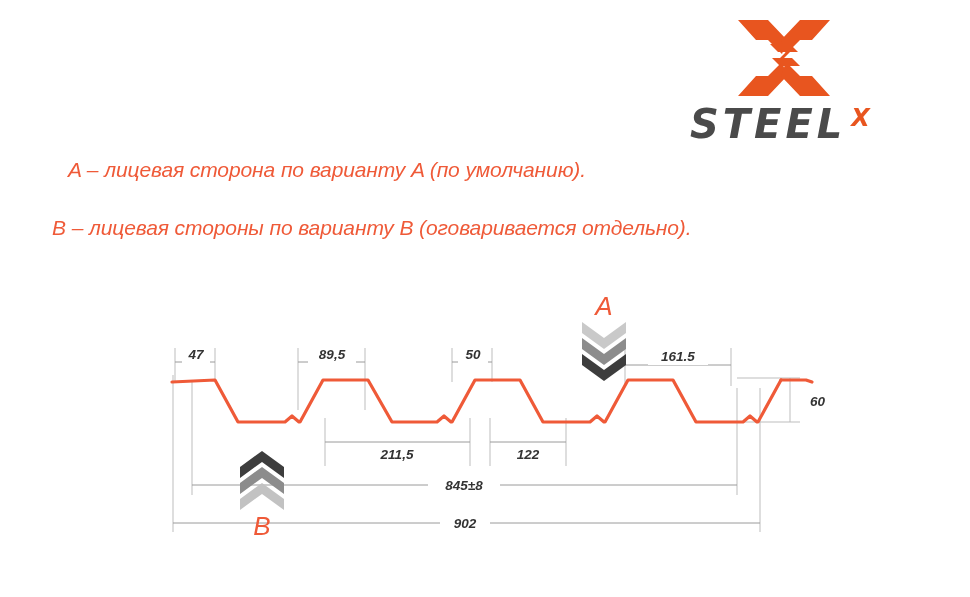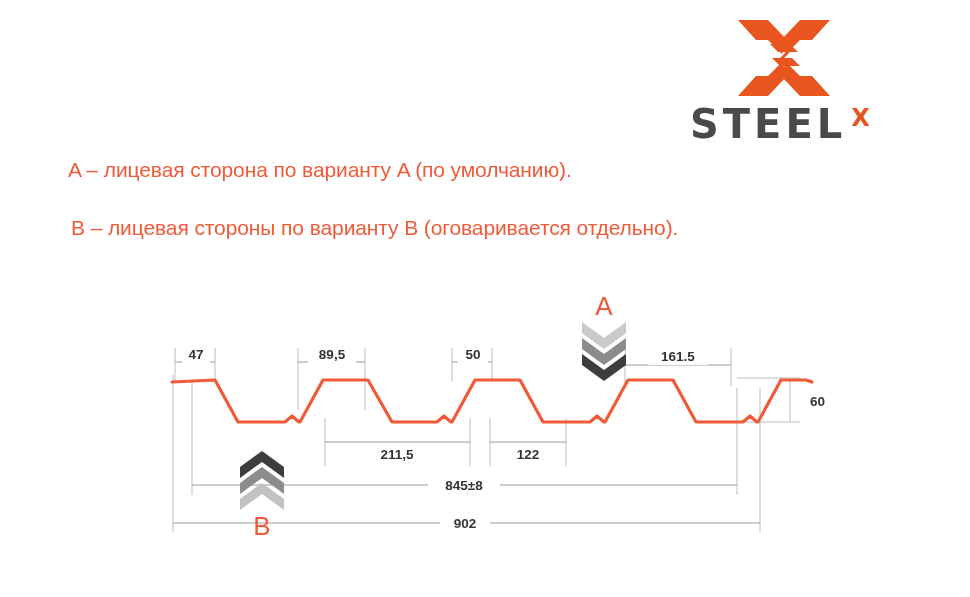"STEEL" .page { font-style: none -> italic }
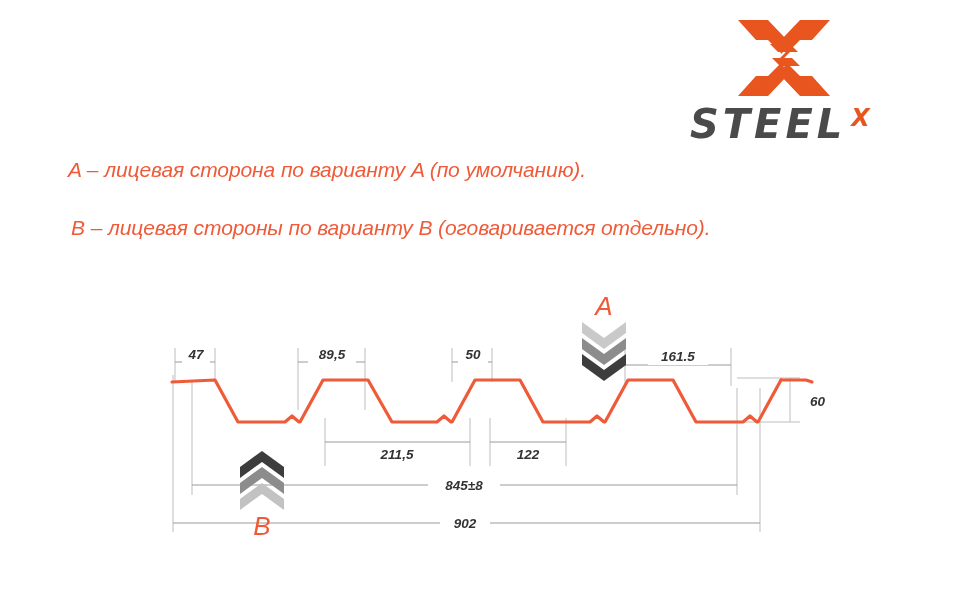"B – лицевая стороны по" #caption-b { margin-left: 19px -> none }
